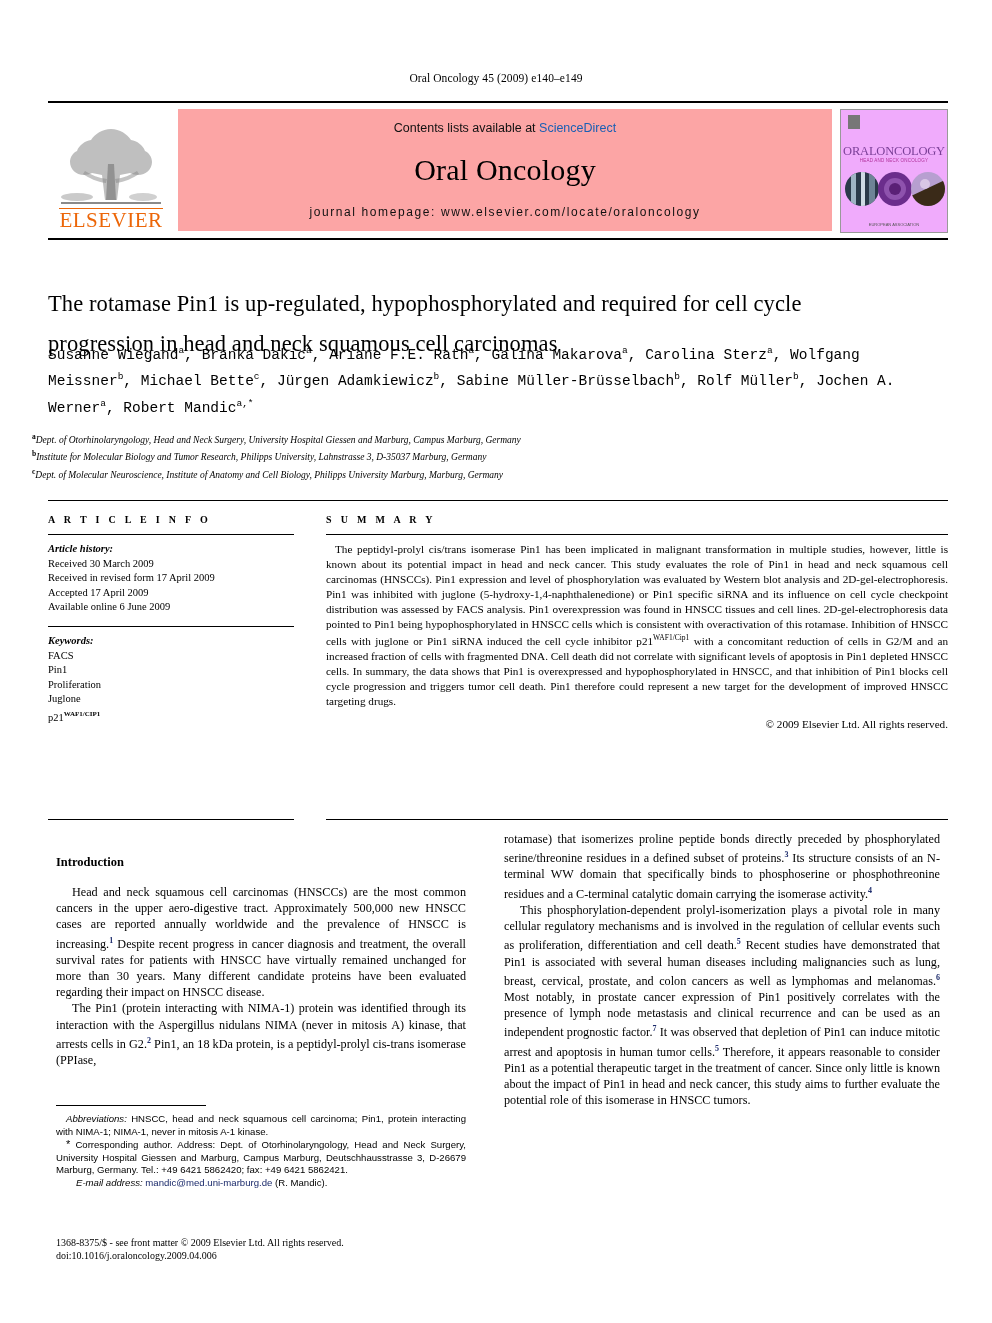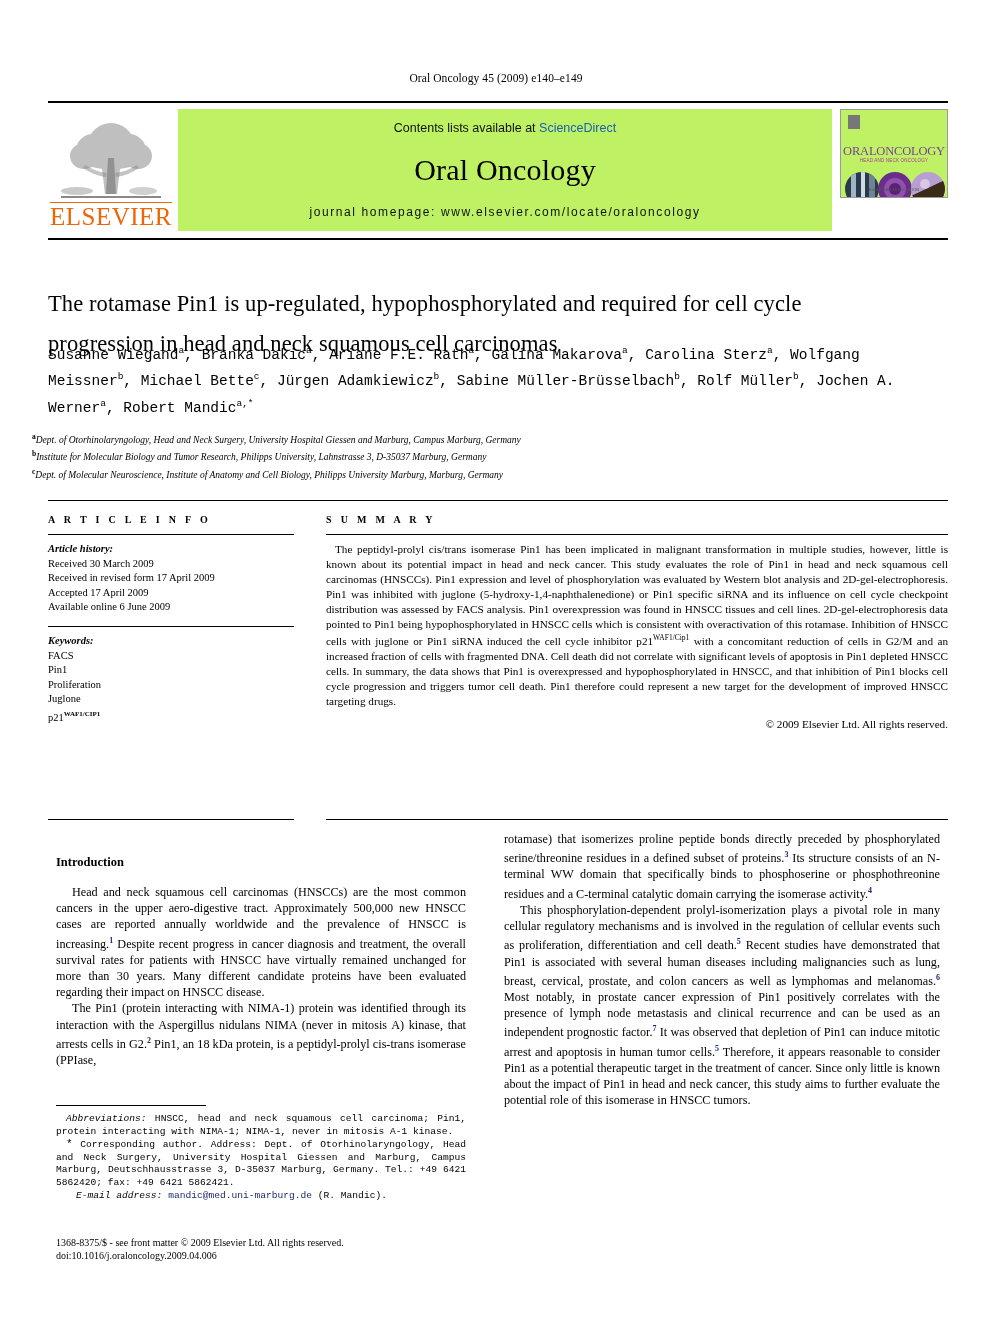"Contents lists available at" .journal-band { background: #bef264 -> #fca5a5 }
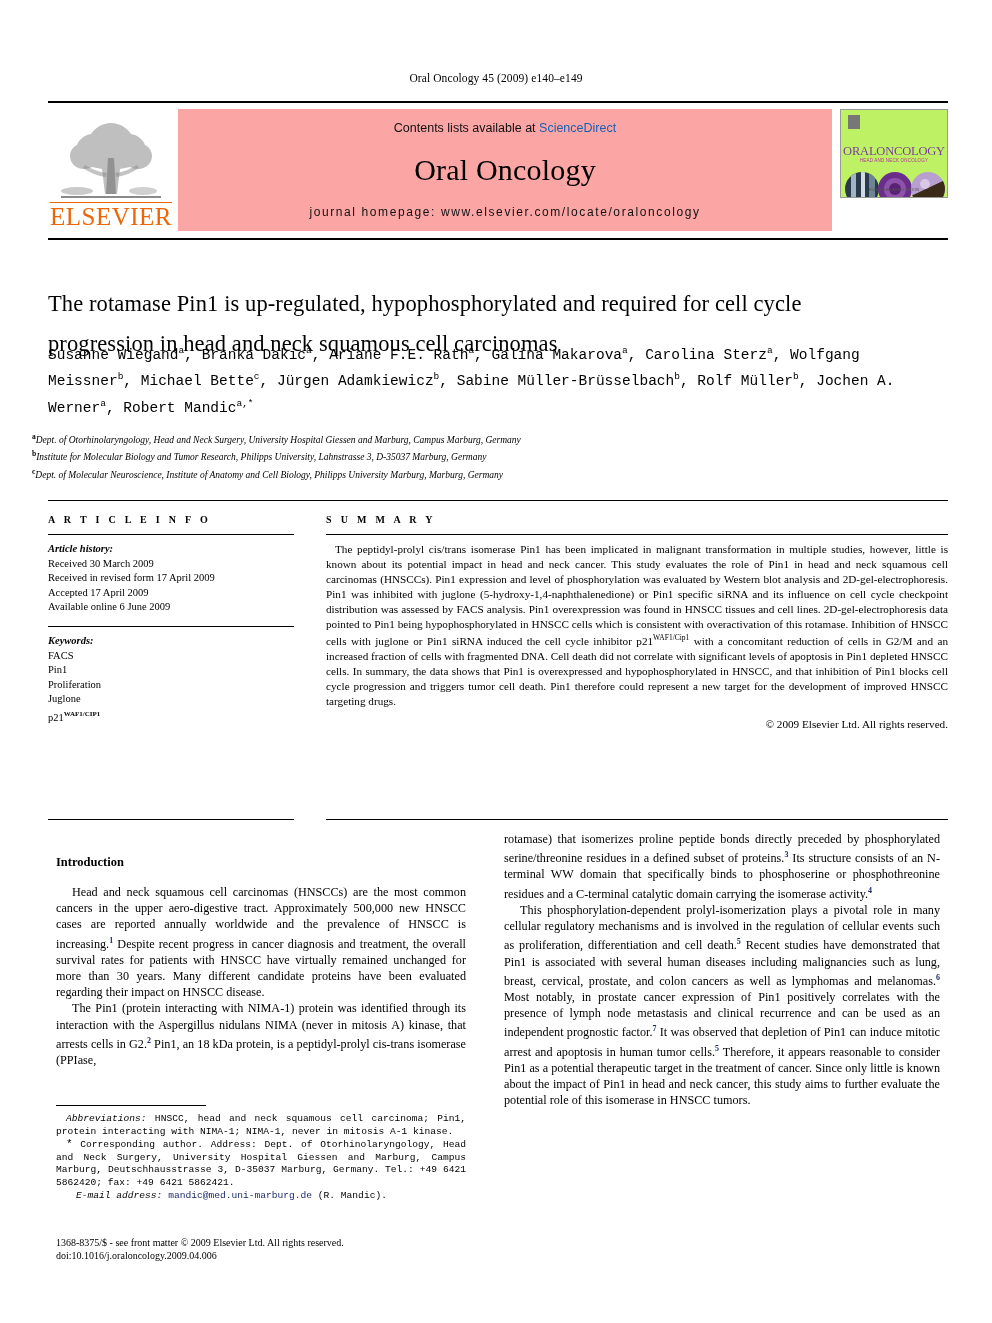"ORALONCOLOGY" .cover-thumb { background: #bef264 -> #f0abfc; height: 89px -> 124px }
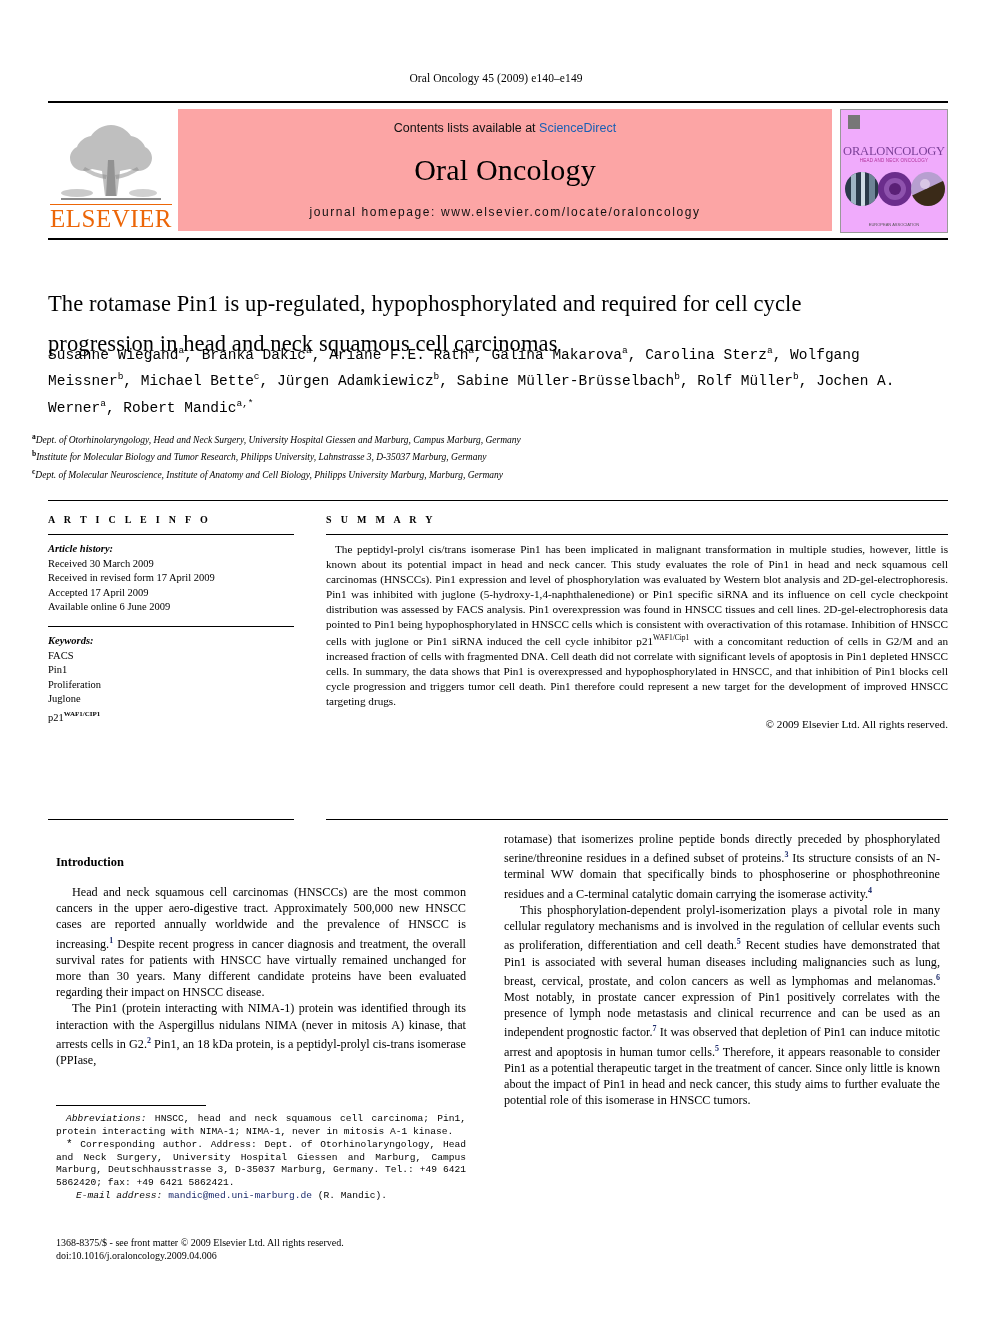"ELSEVIER" .elsevier-word { font-size: 25px -> 21px }
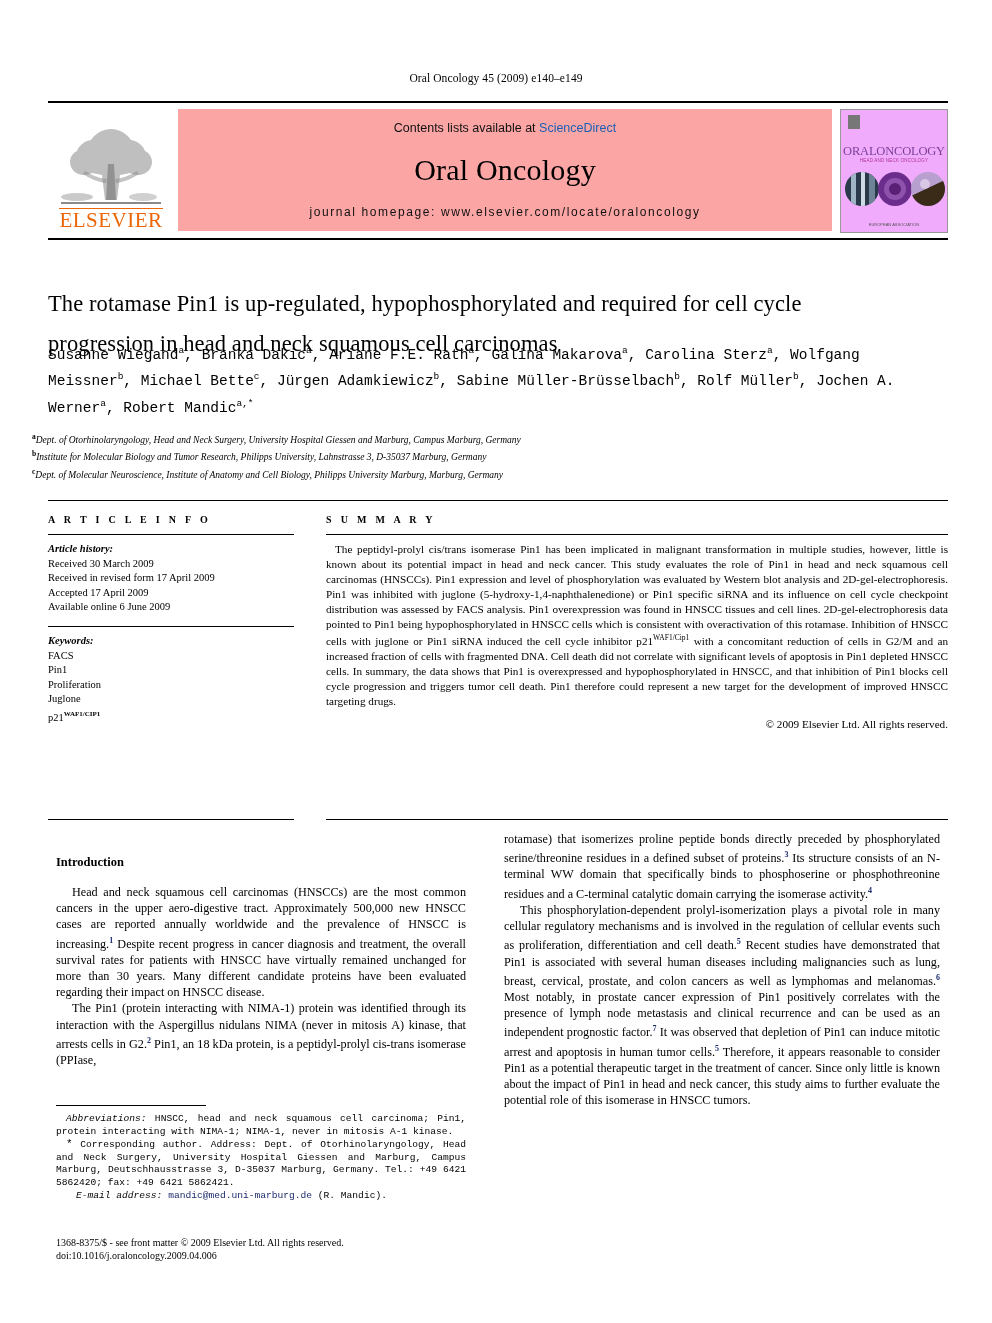"Abbreviations: HNSCC, head and neck" p.fn { font-family: Liberation Mono, monospace -> Liberation Sans, sans-serif }
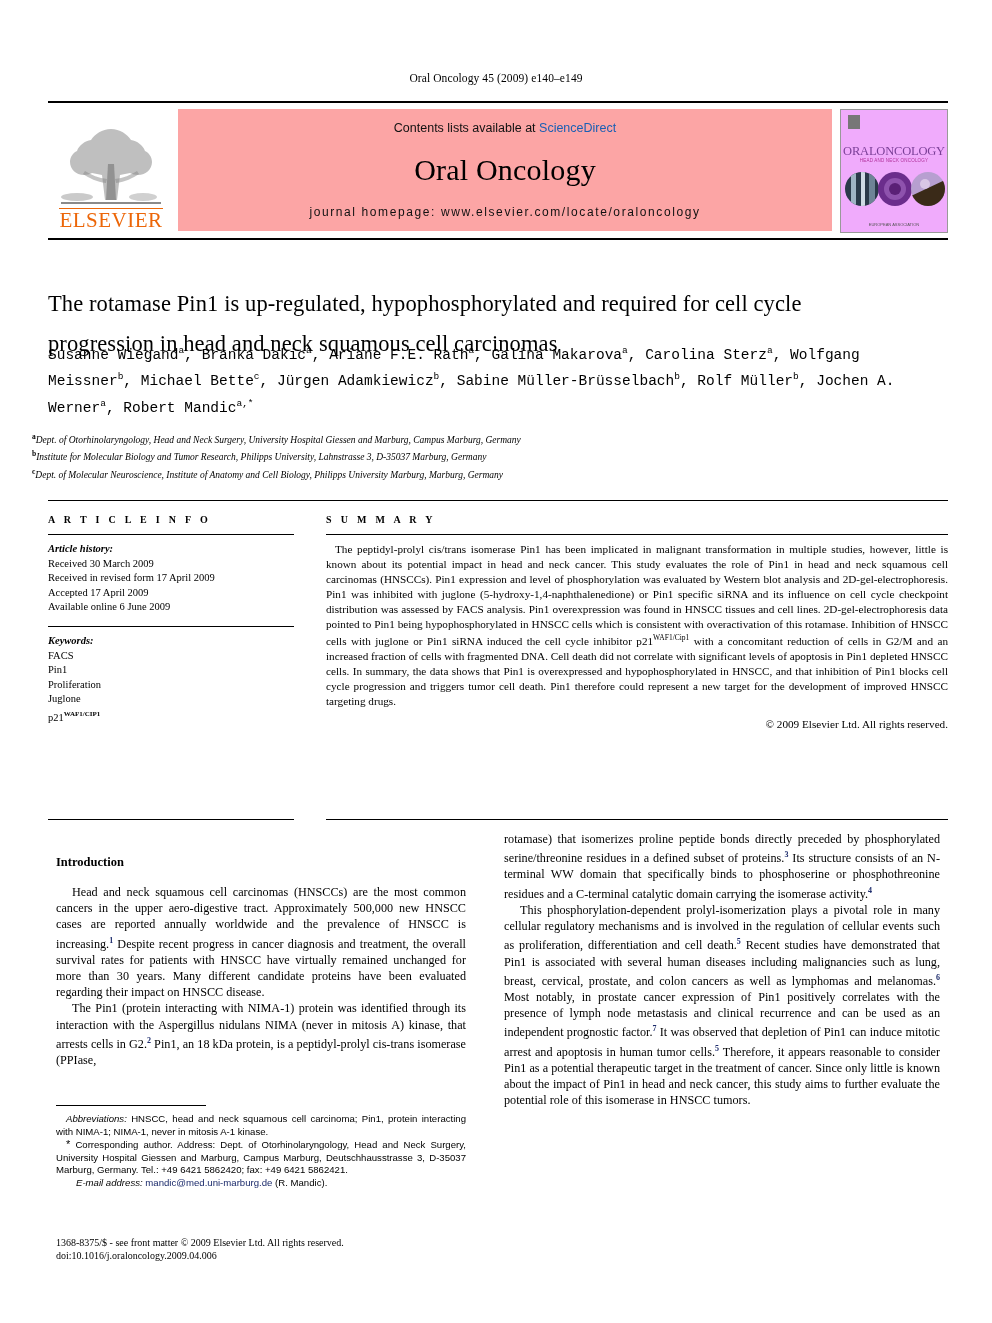"Corresponding author. Address: Dept. of" span { text: D-35037 -> D-26679 }
